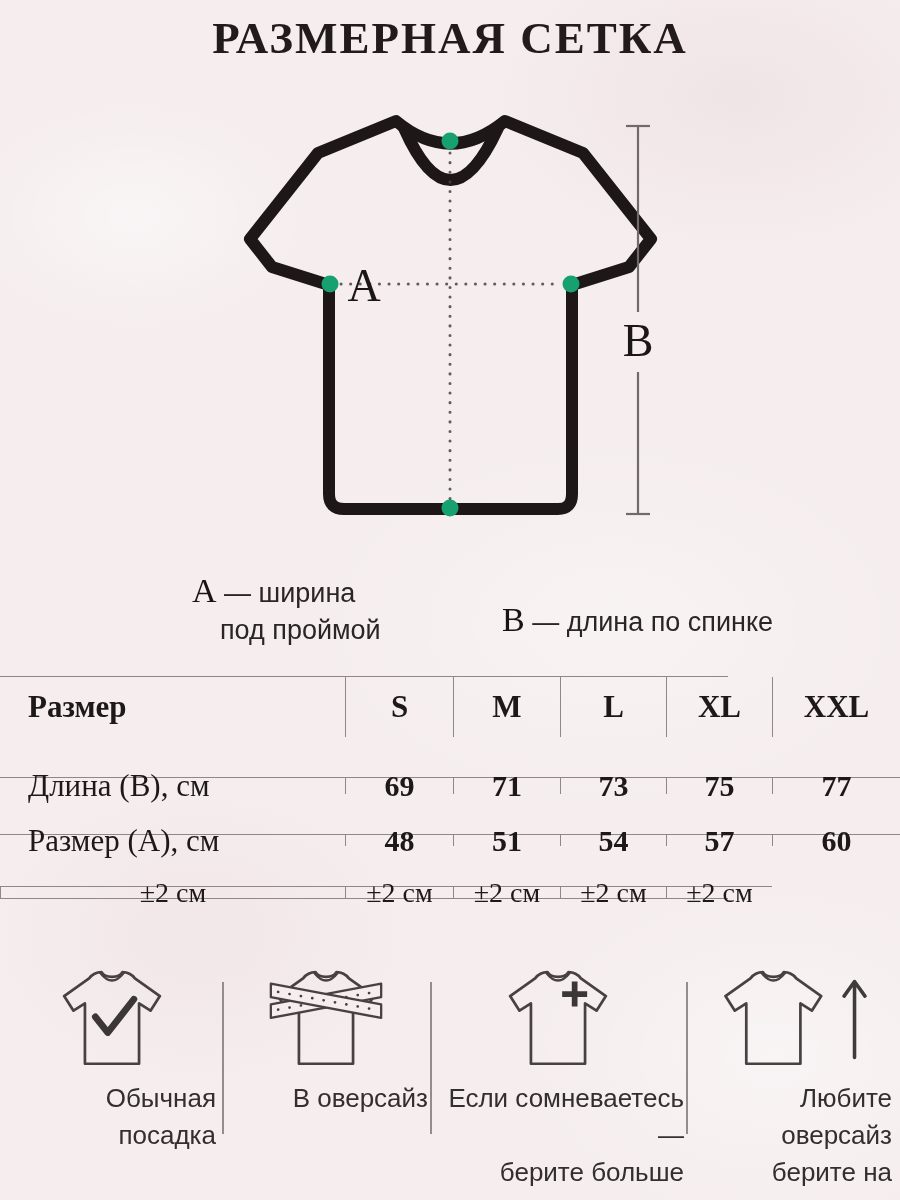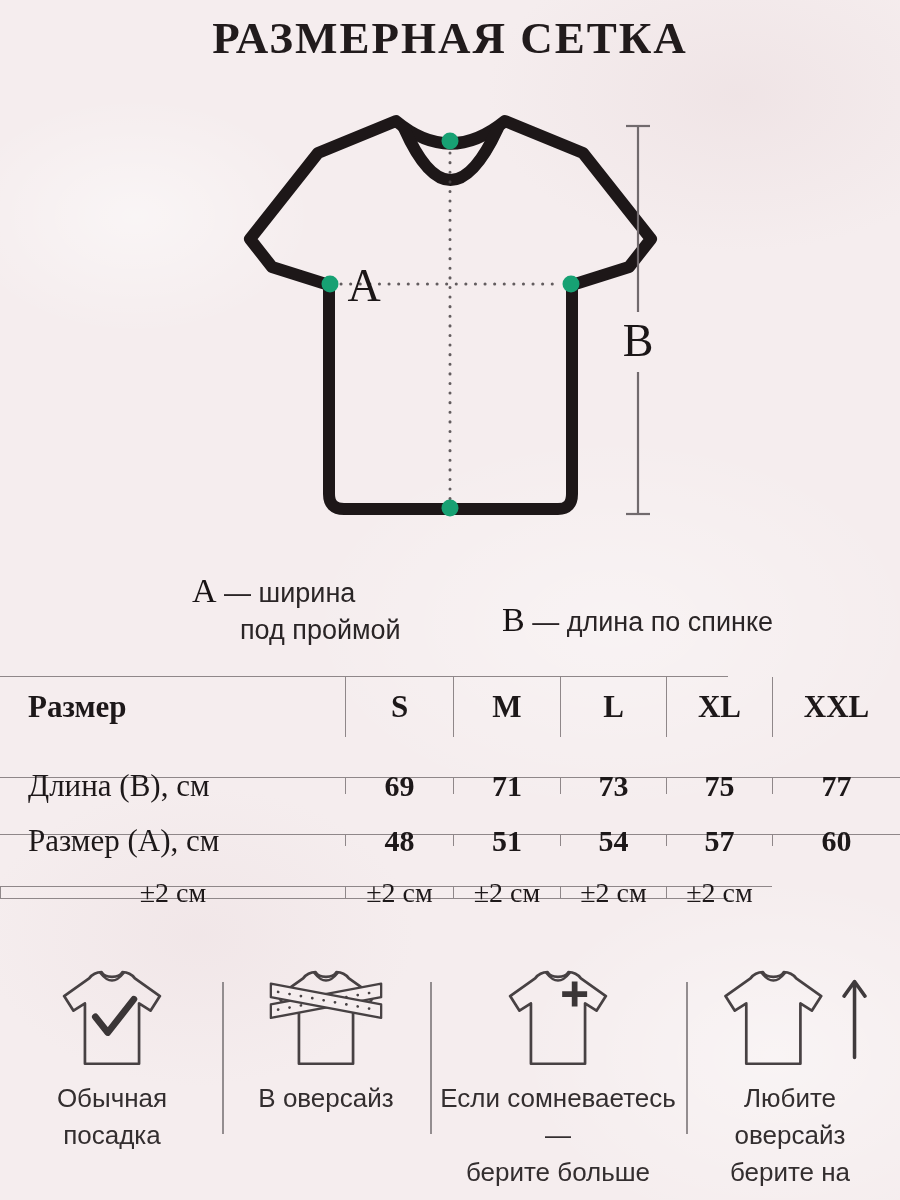"под проймой" .legend-a .l2 { margin-left: 48px -> 28px }
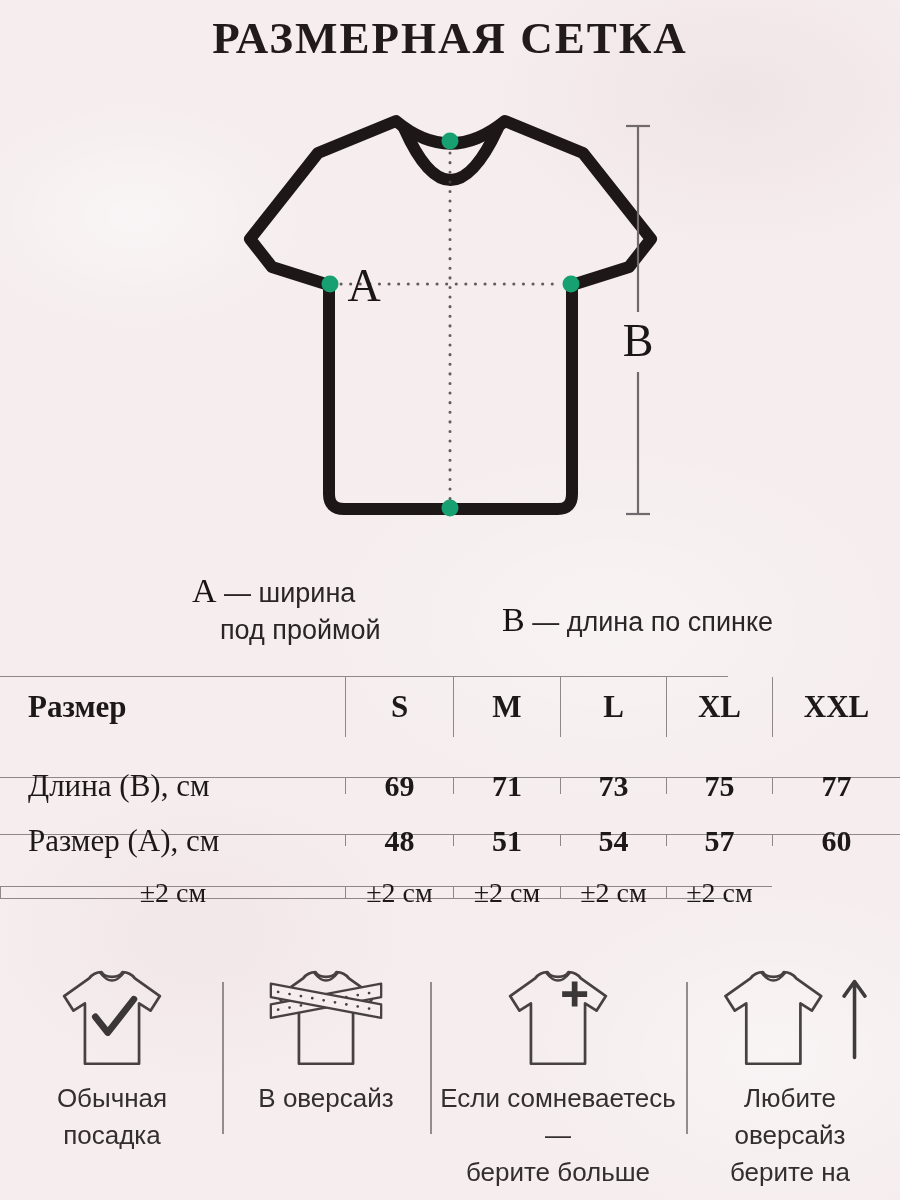"Обычная" .panel { text-align: center -> right }
